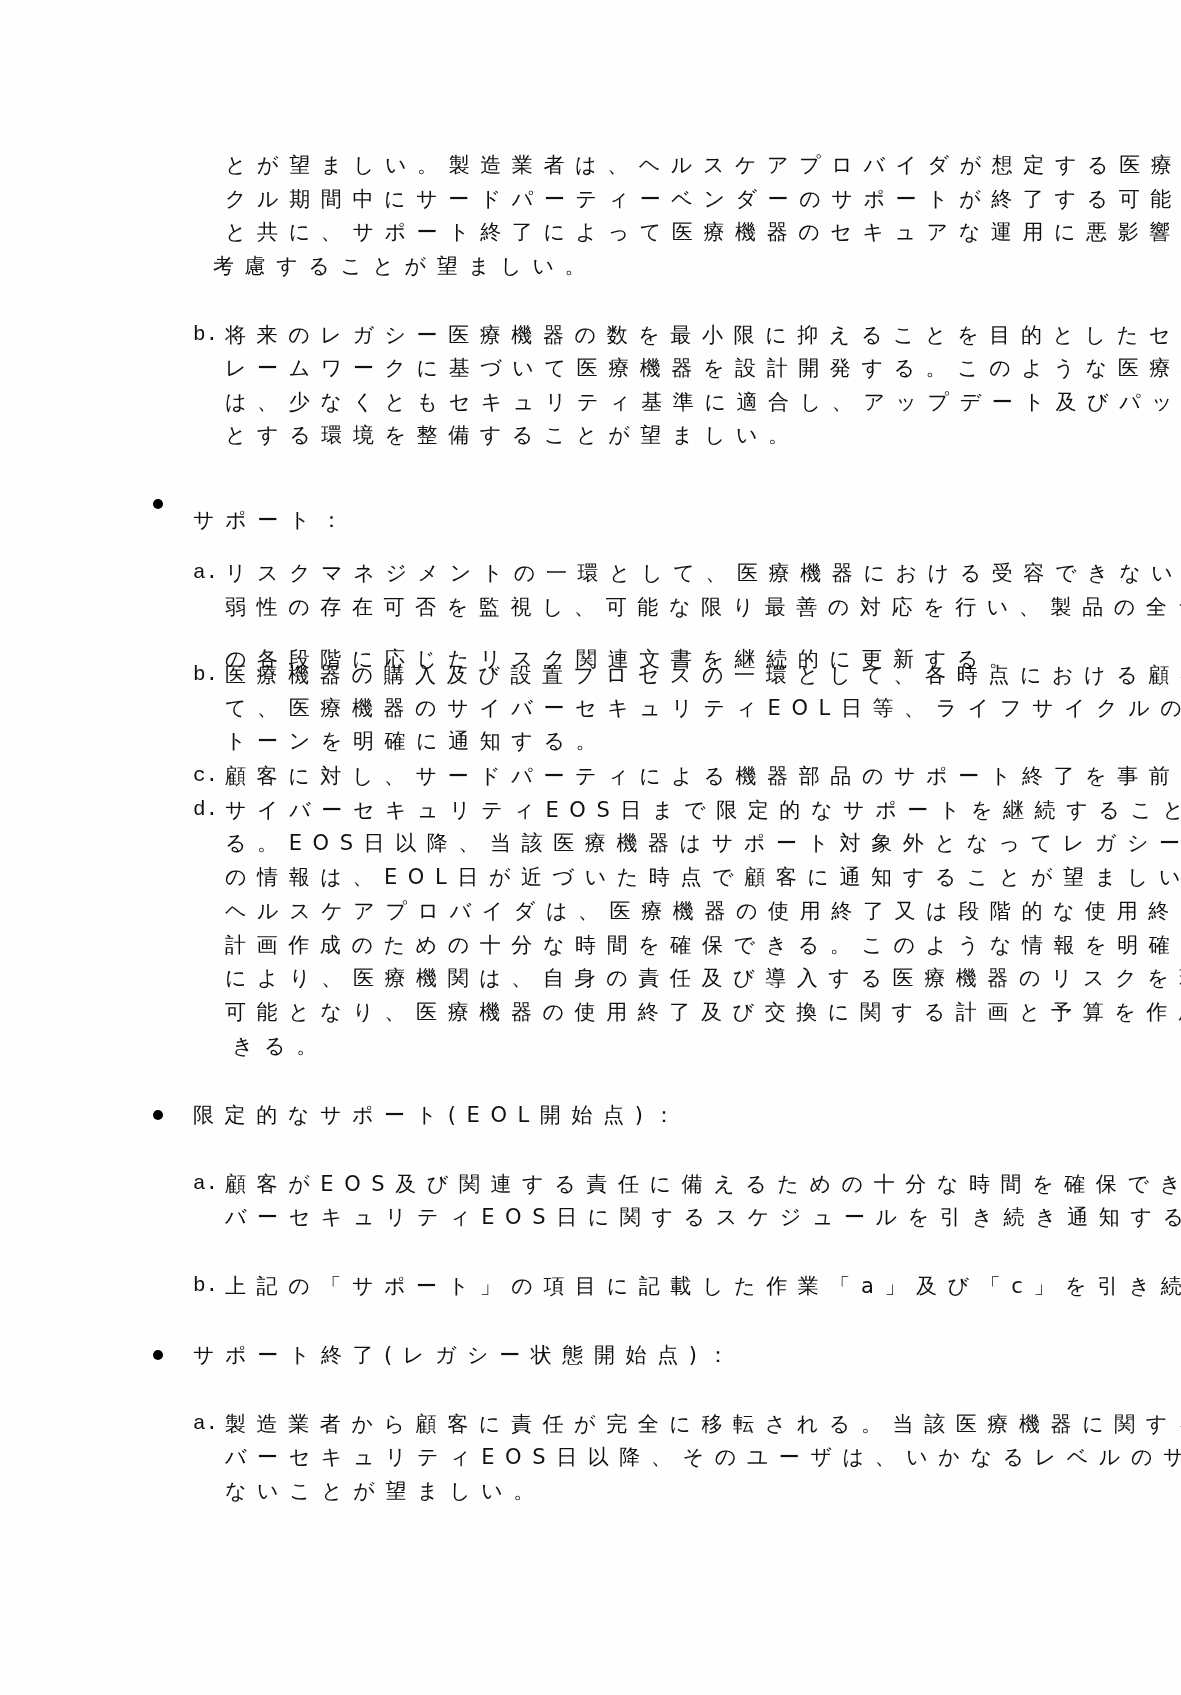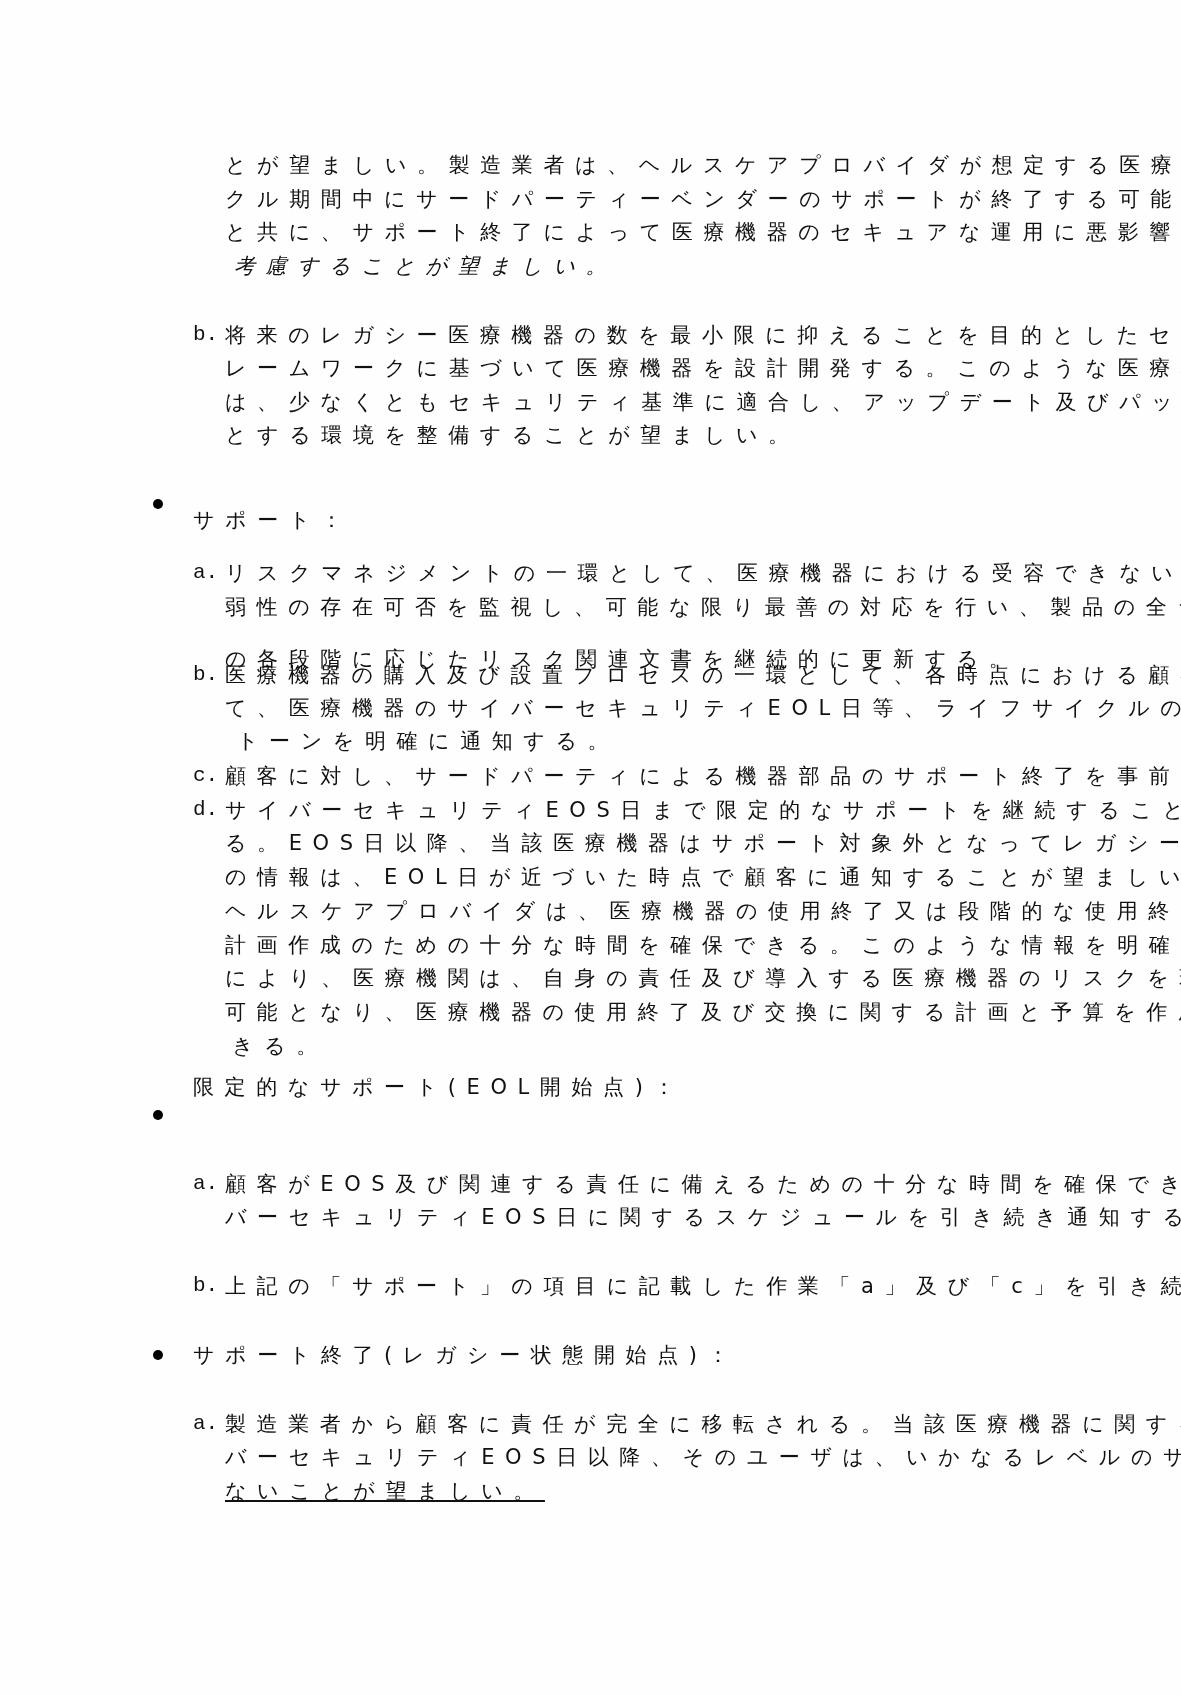"考慮することが望ましい。" div.line { font-style: italic -> none; left: 234px -> 213px }
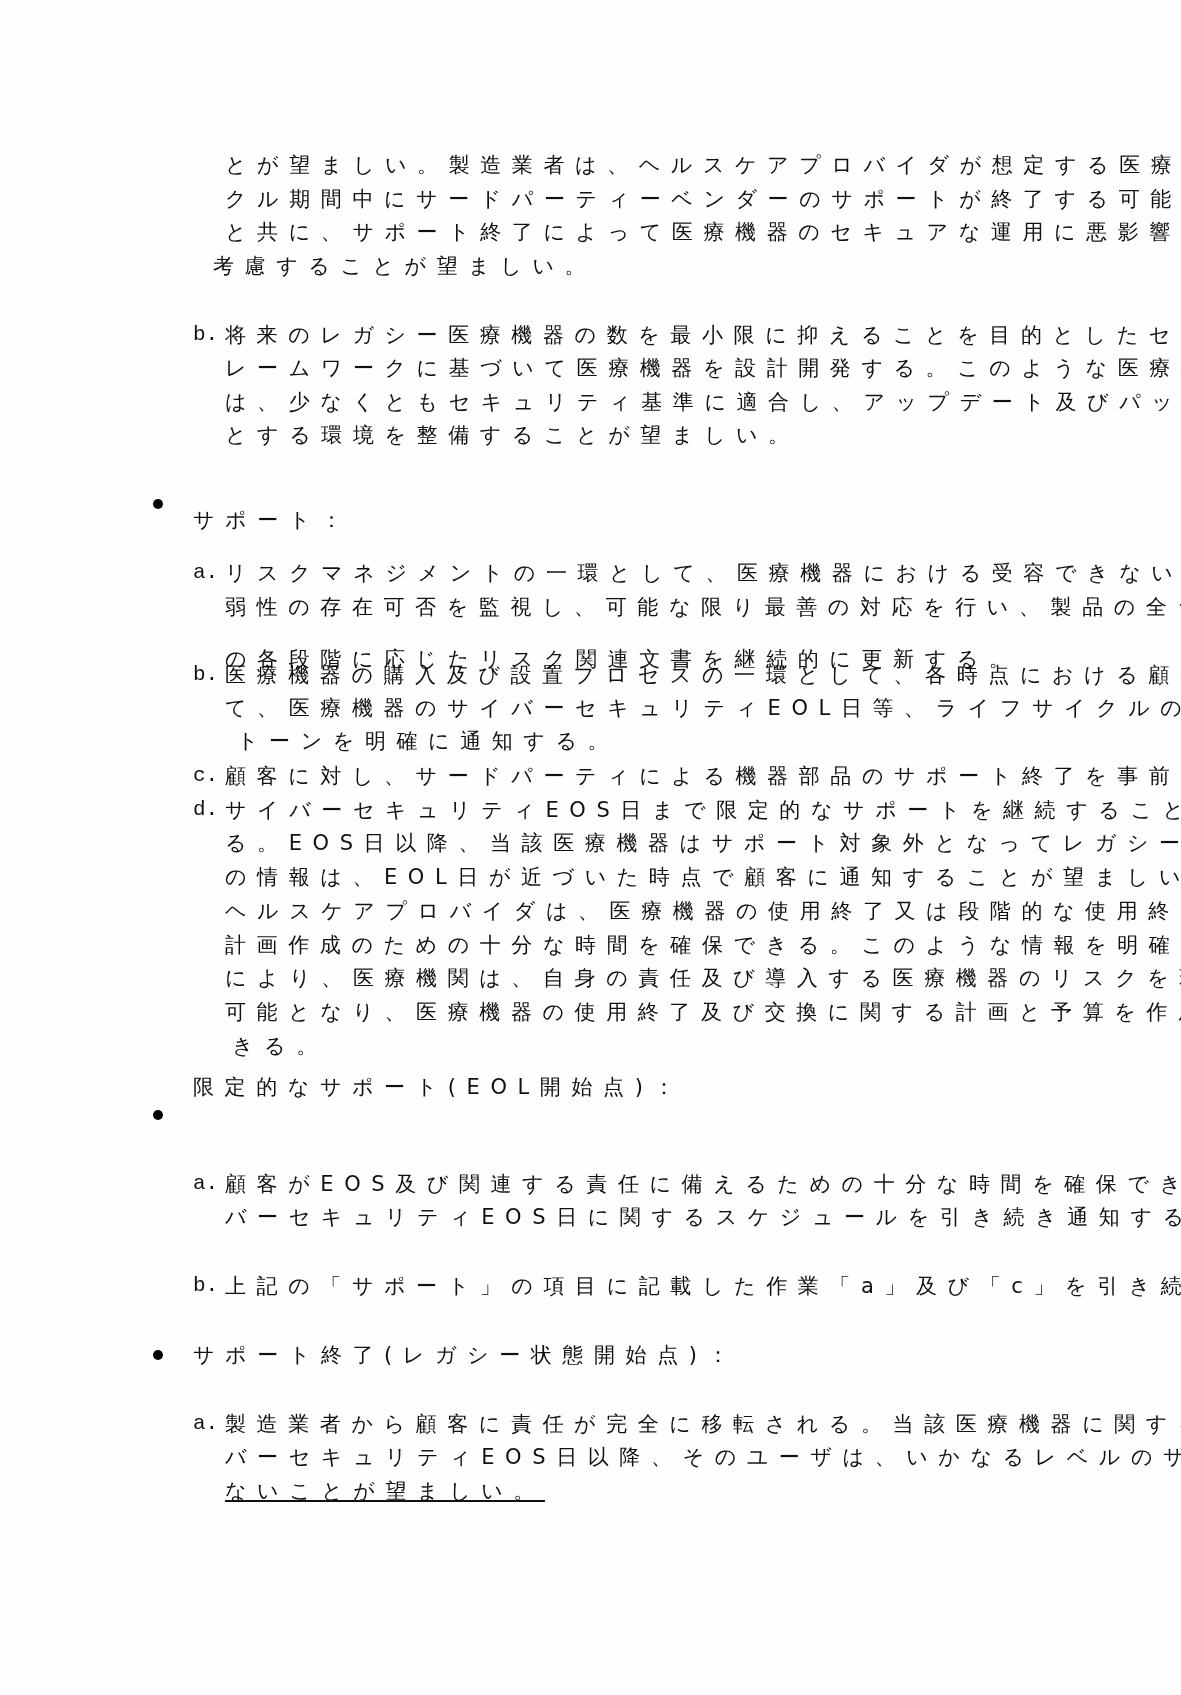"トーンを明確に通知する。" div.line { left: 237px -> 225px }
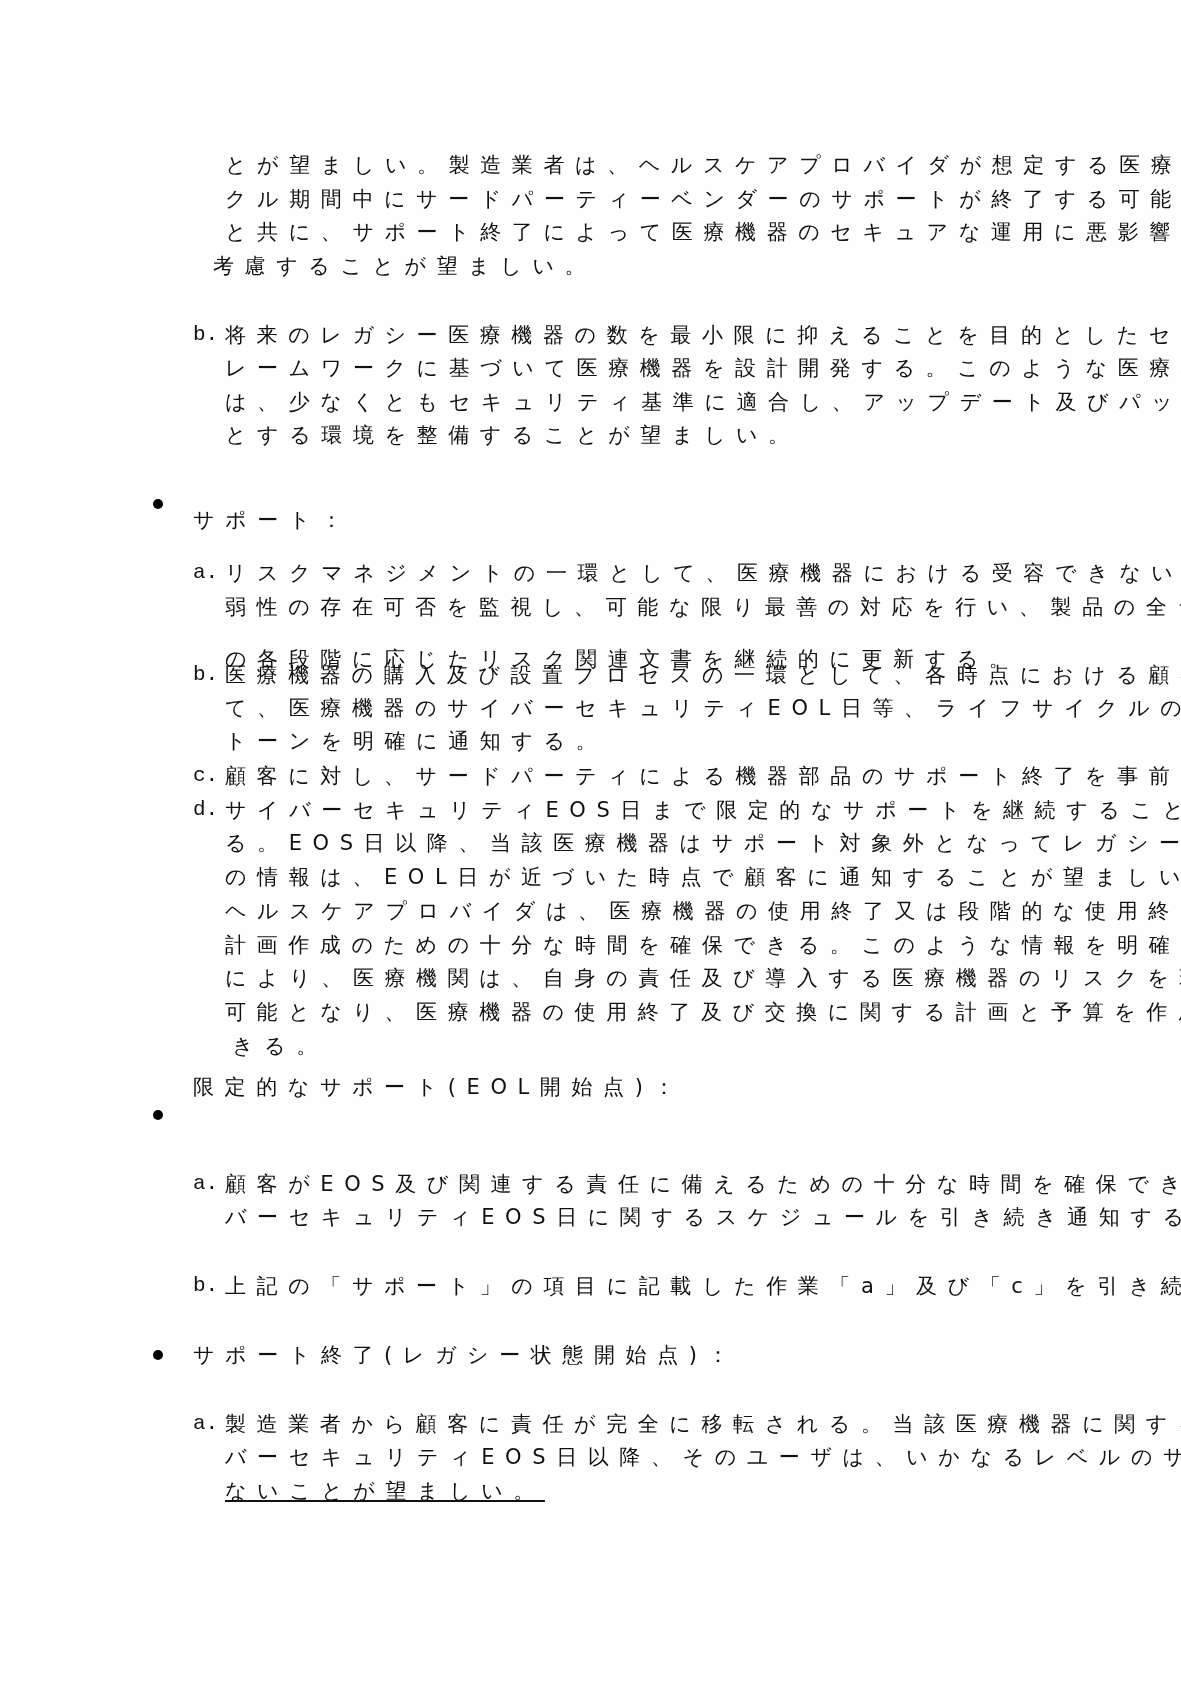"限定的なサポート(EOL開始点)：" div.line { top: 1075px -> 1103px }
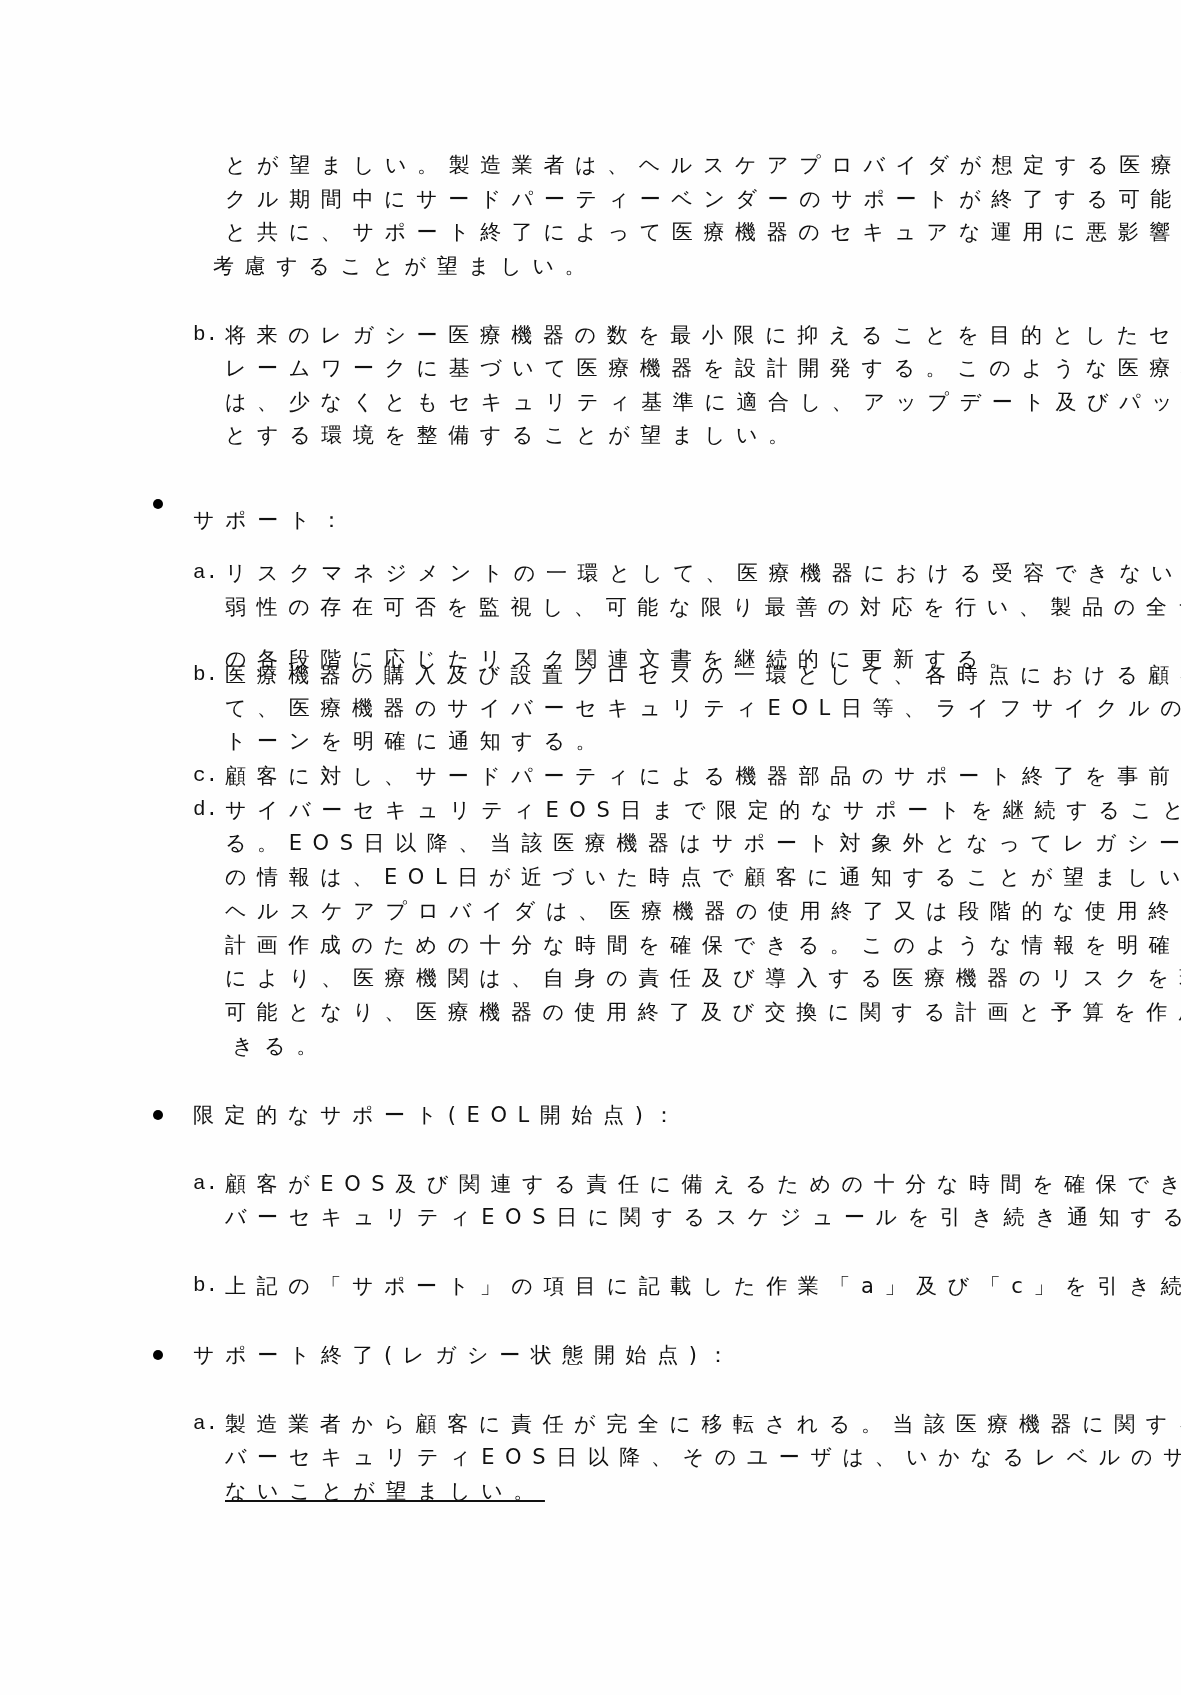"ないことが望ましい。" div.line { text-decoration: underline -> none }
